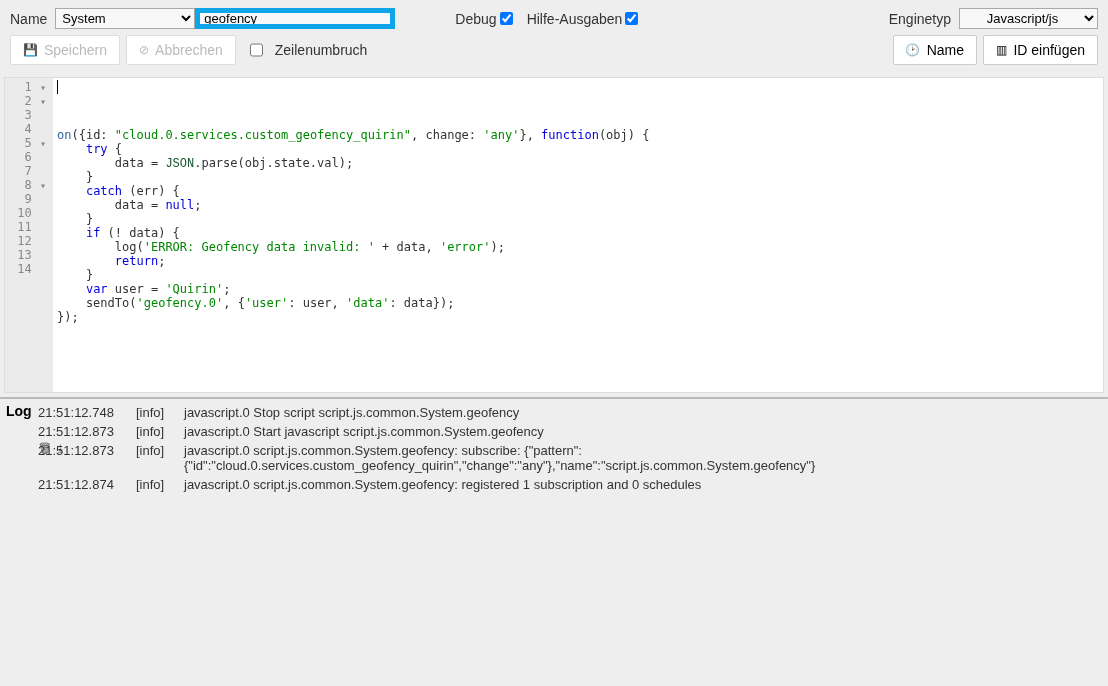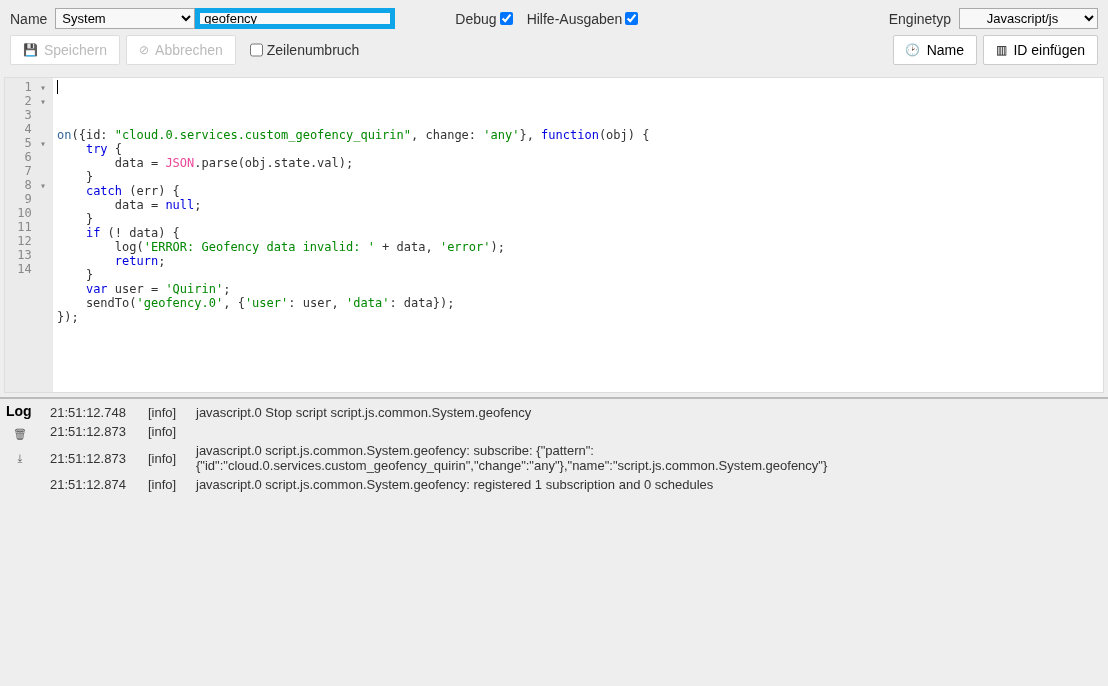"Zeilenumbruch" .zeilenumbruch { gap: 4px -> 12px }
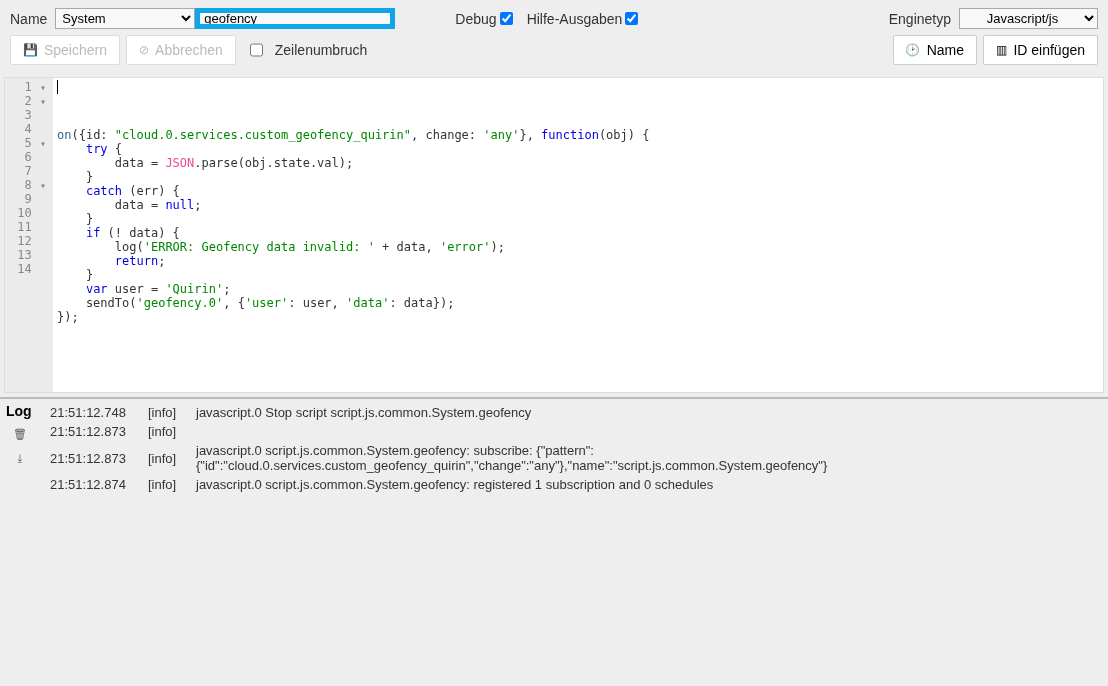"JSON" .id2 { color: #ec4899 -> #14532d; font-family: none -> Liberation Mono, monospace }
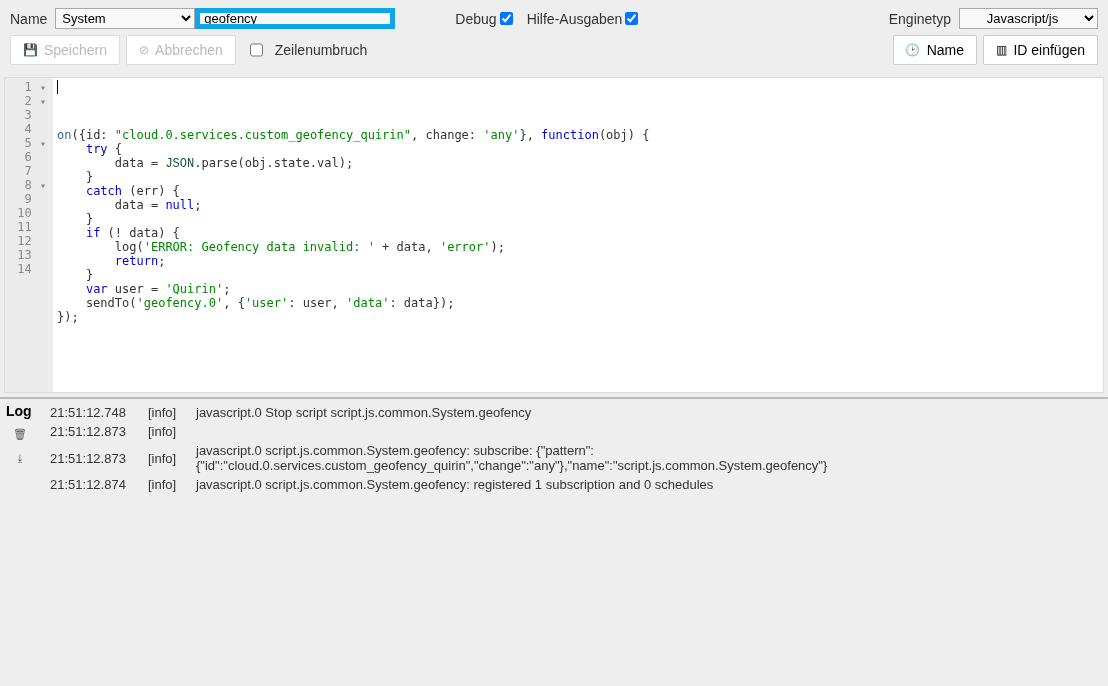"Log" .log-left { flex-direction: column -> row }
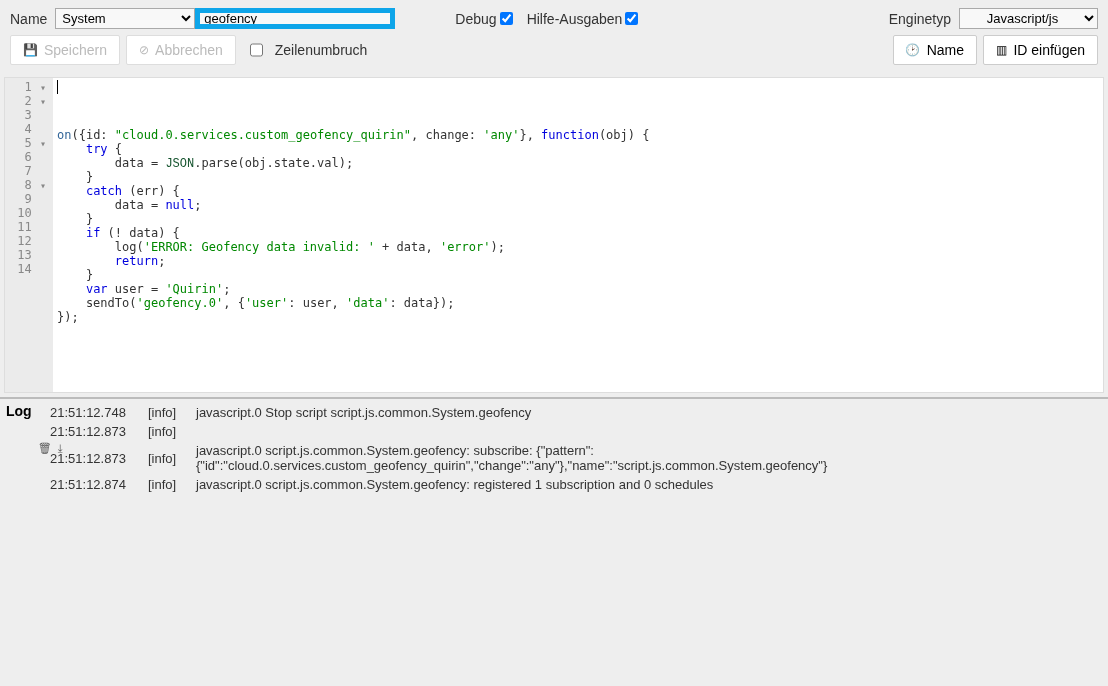"21:51:12.748" .log-row { align-items: center -> flex-start; margin-left: 12px -> none }
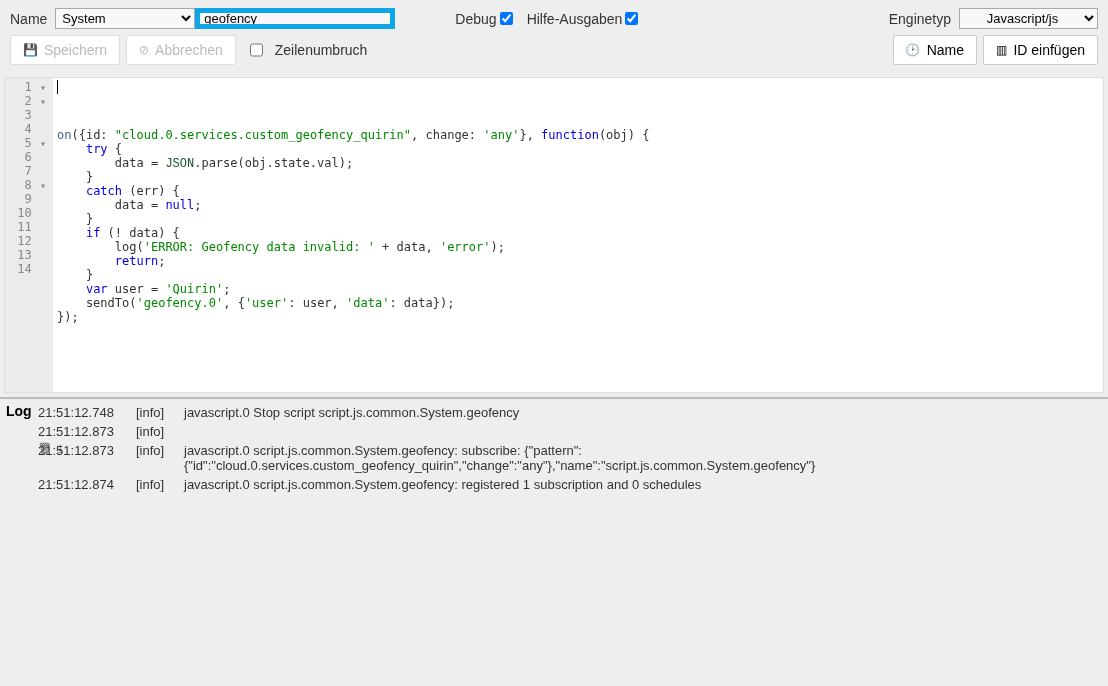"javascript.0 Start javascript" div.log-msg { html: none -> <div>javascript.0 Start javascript script.js.common.System.geofency</div> }
